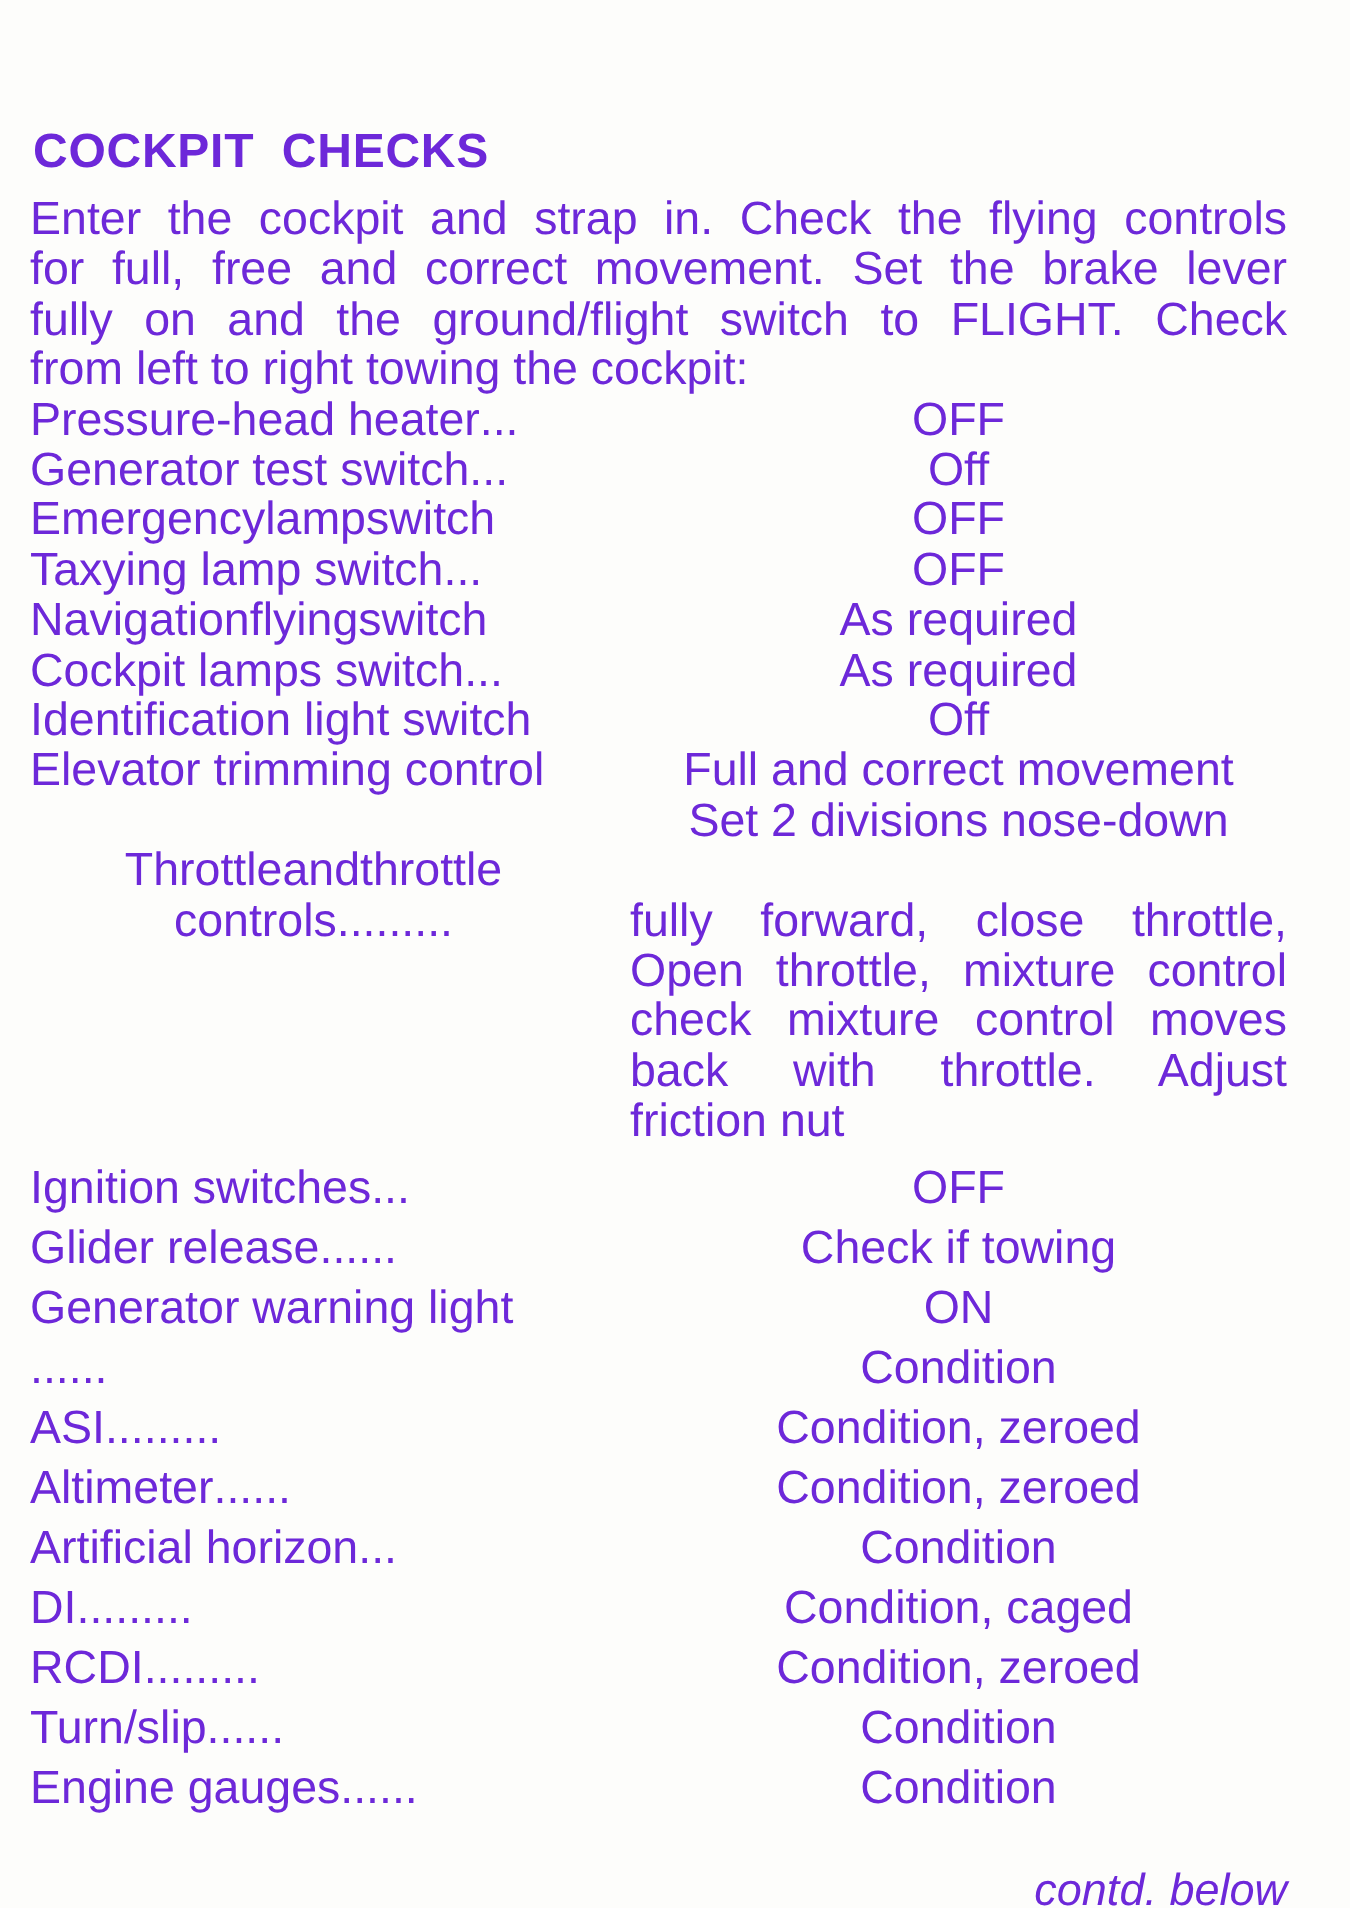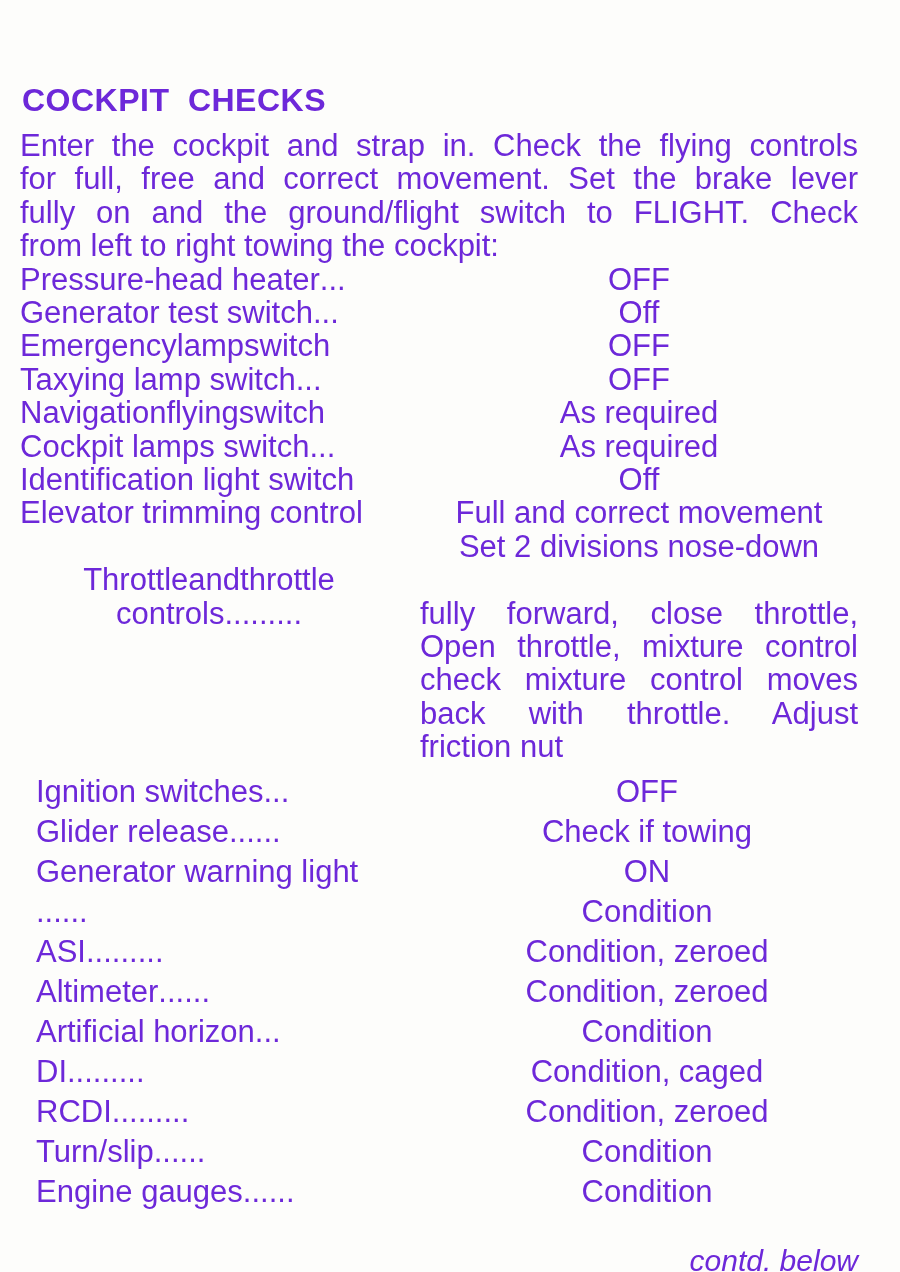"Ignition switches" .block-lower { margin-left: 16px -> none }
